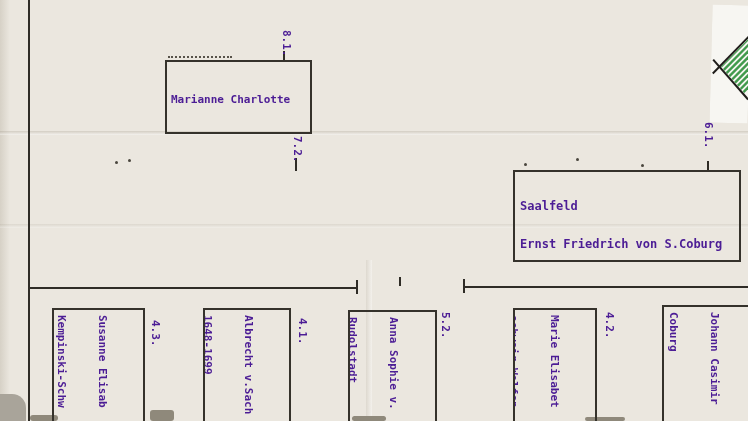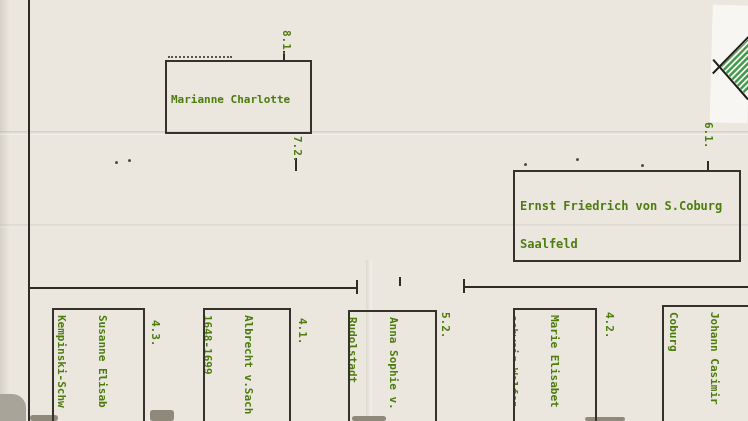"Marianne Charlotte" .page { color: #4d7c0f -> #4c1d95 }
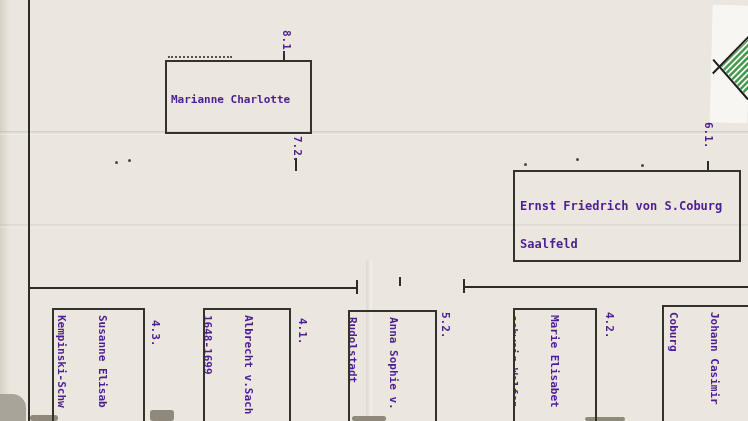"Ernst Friedrich von S.Coburg" div.bline { order: before "Saalfeld" -> after "Saalfeld" }
